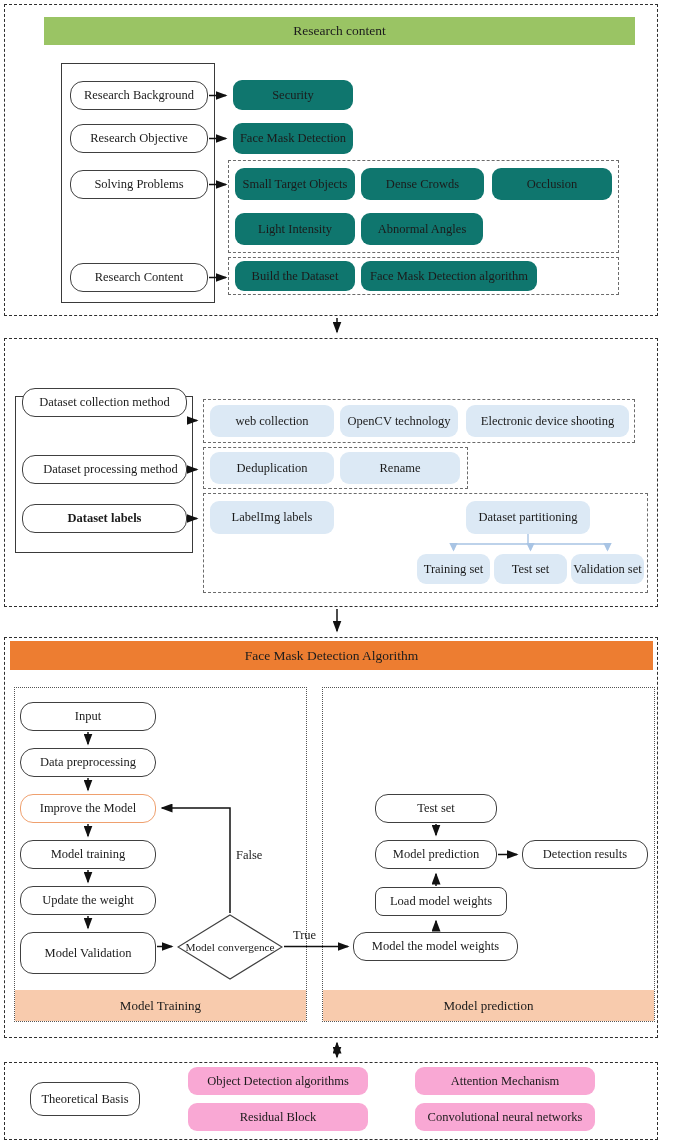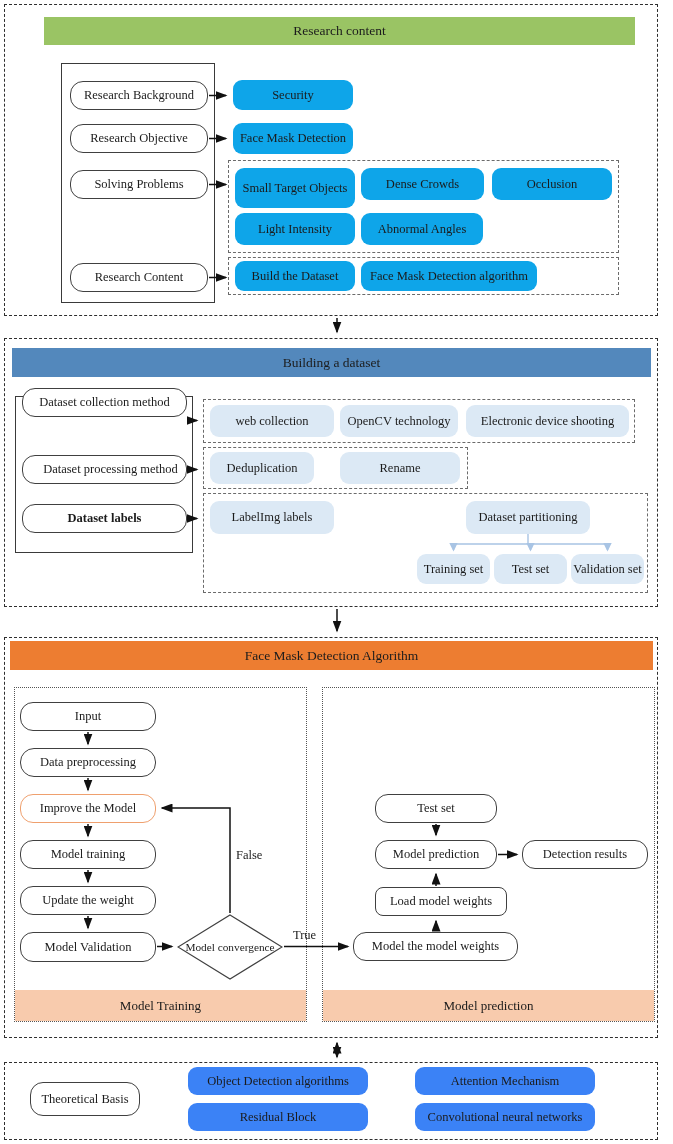"Security" .chip.g { background: #0ea5e9 -> #0f766e }
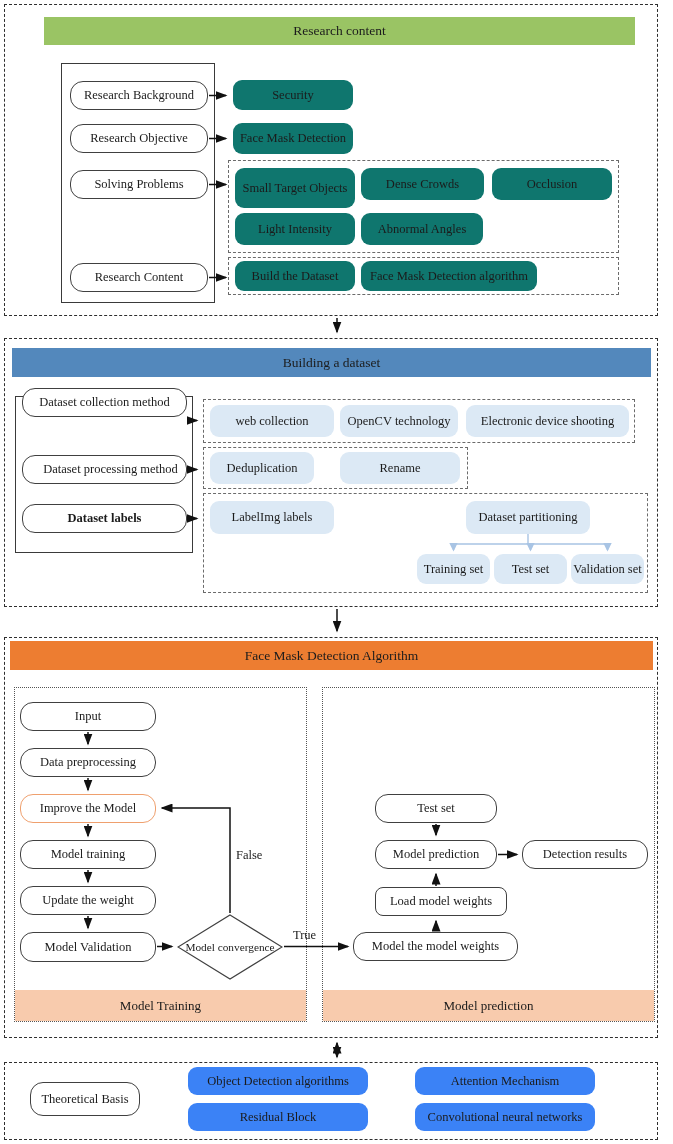"Small Target Objects" div.abs { height: 40px -> 32px }
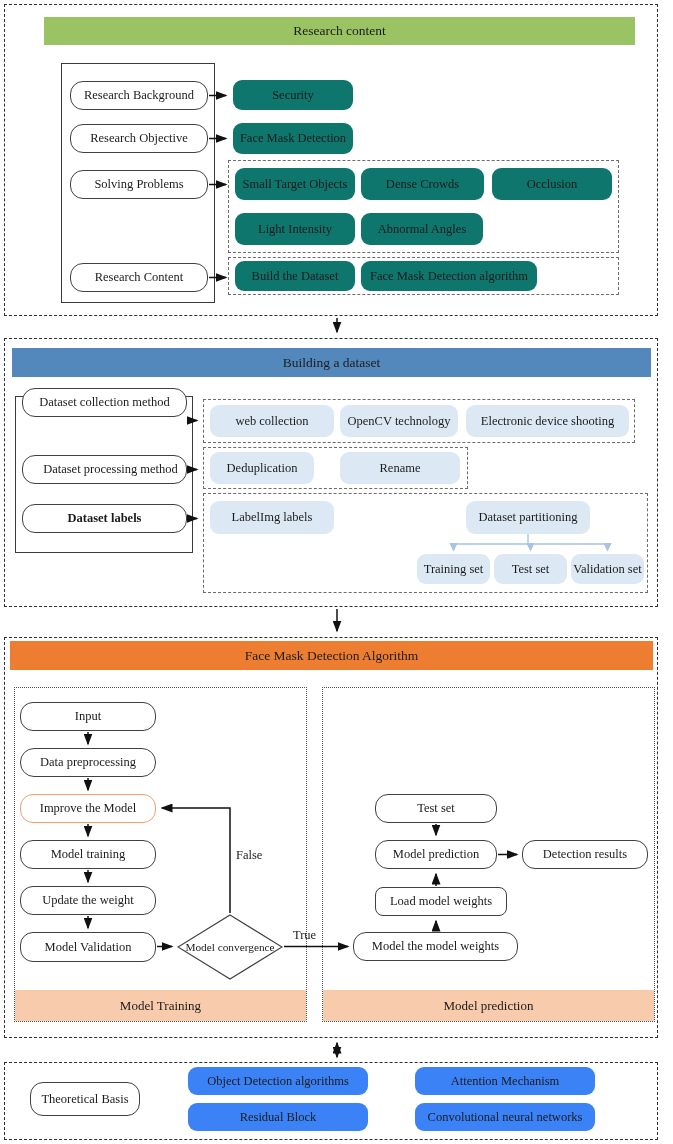"Building a dataset" div.abs { html: <div>Building a dataset</div> -> none }
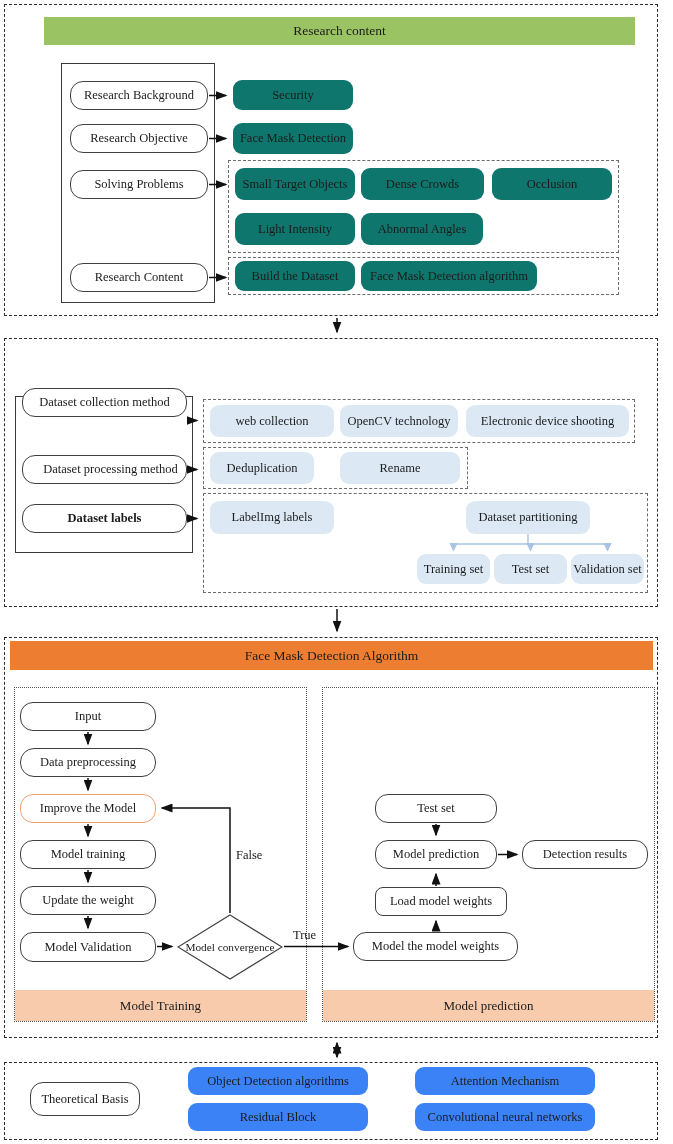"Deduplication" div.abs { width: 104px -> 124px }
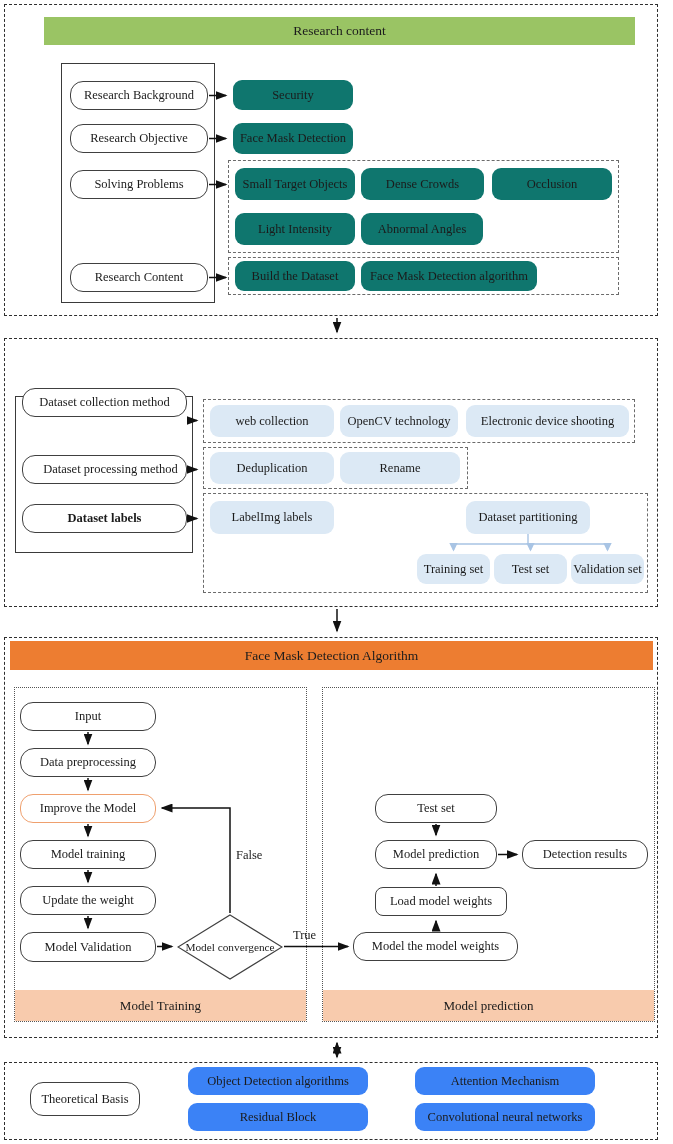"Model Validation" div.abs { height: 30px -> 42px }
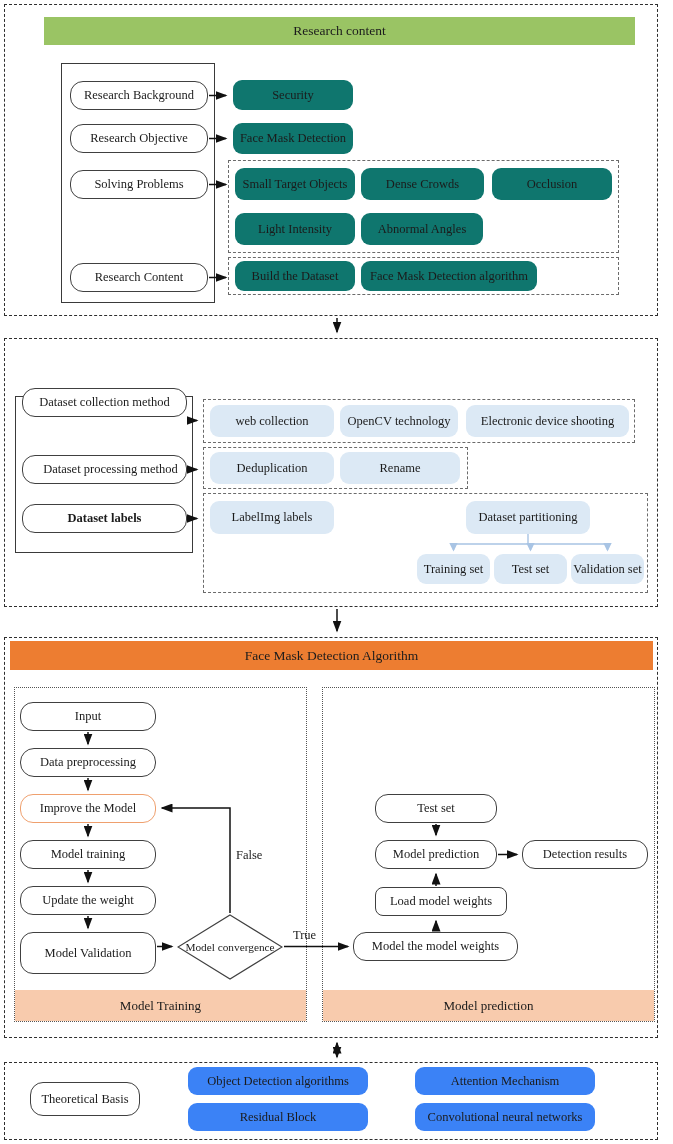"Object Detection algorithms" .chip.y { background: #3b82f6 -> #f9a8d4 }
